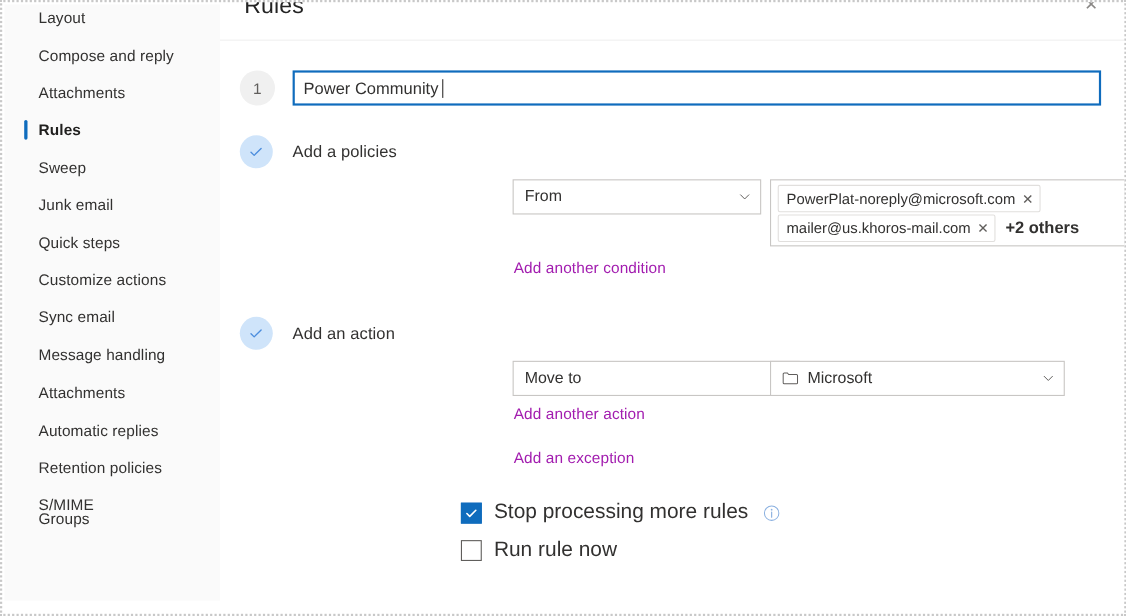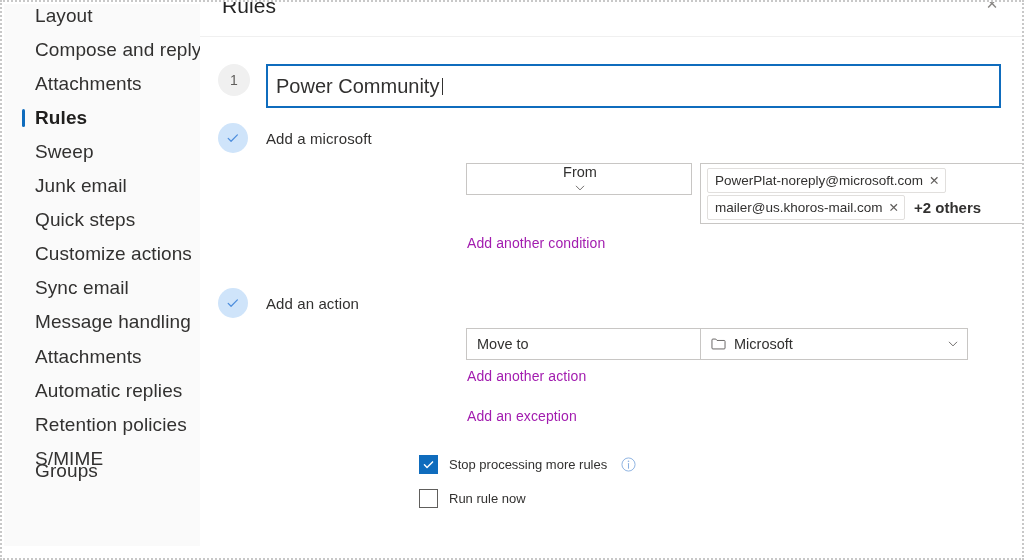"Layout" .nav-label { font-size: 19px -> 14px }
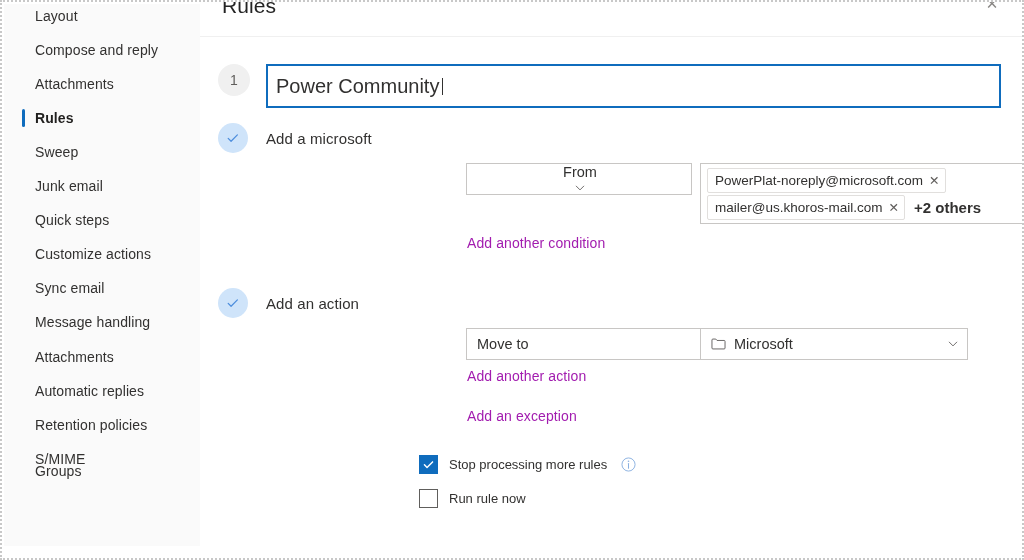"Power Community" #name-input { font-size: 20px -> 15px; height: 44px -> 32px }
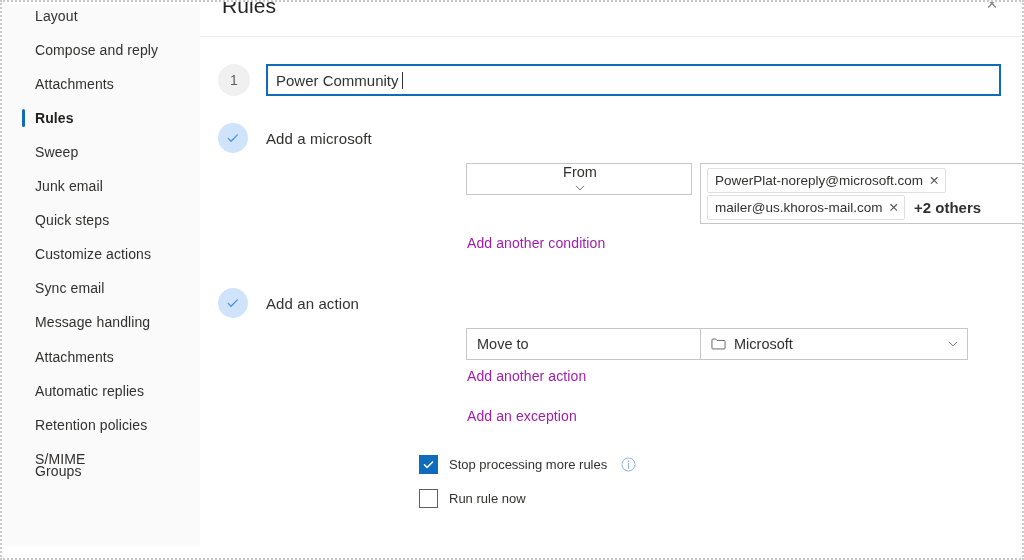"Add a microsoft" div.section-heading { text: microsoft -> policies }
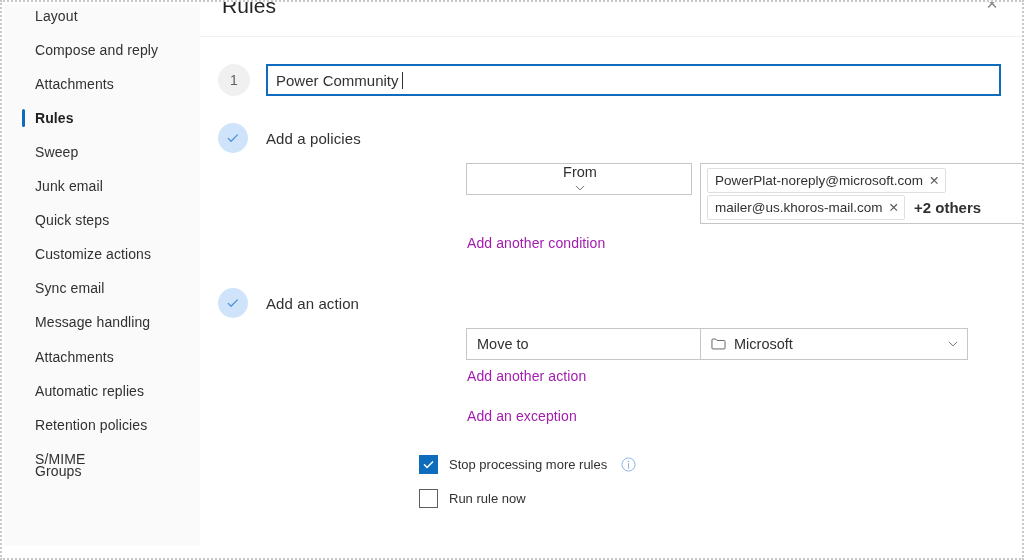"From" div.dropdown { flex-direction: column -> none }
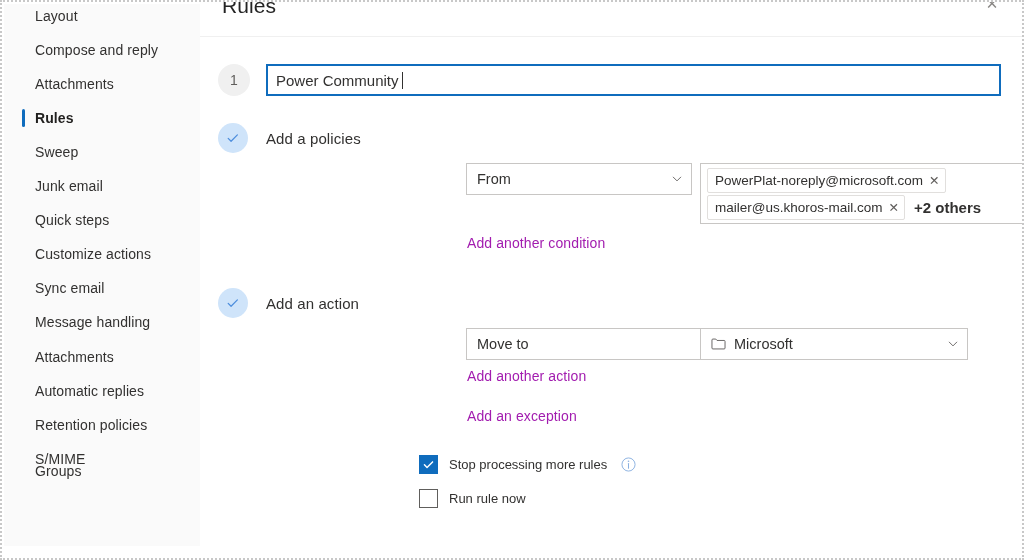"Stop processing more rules" .cb-label { font-size: 13px -> 19px }
